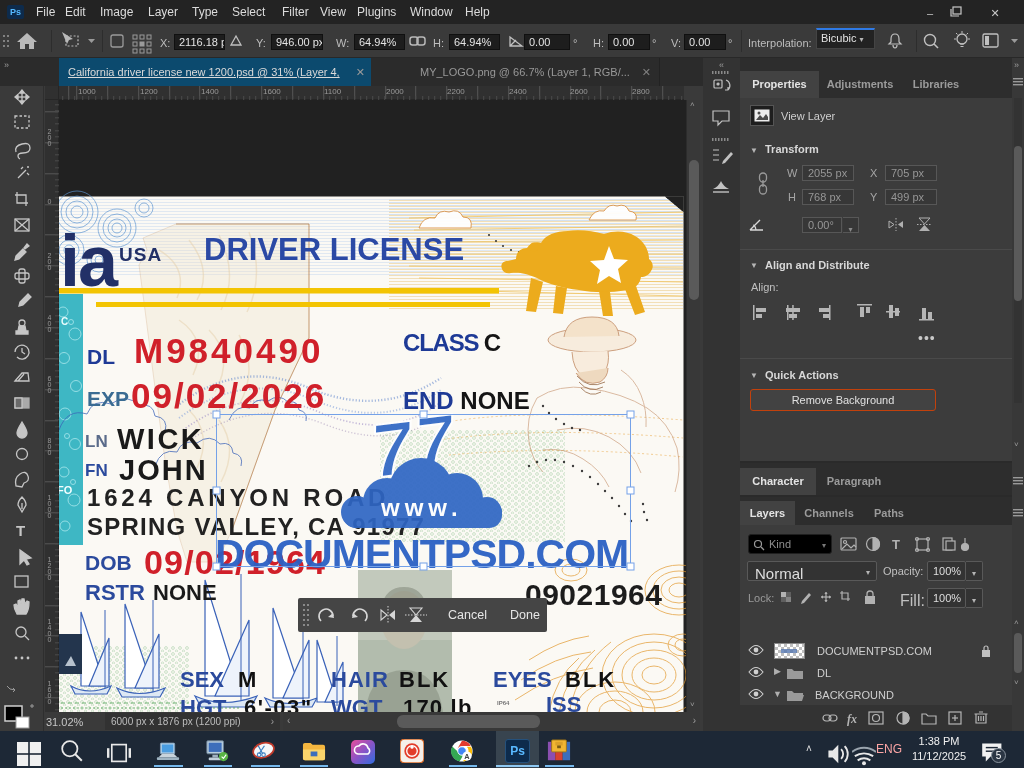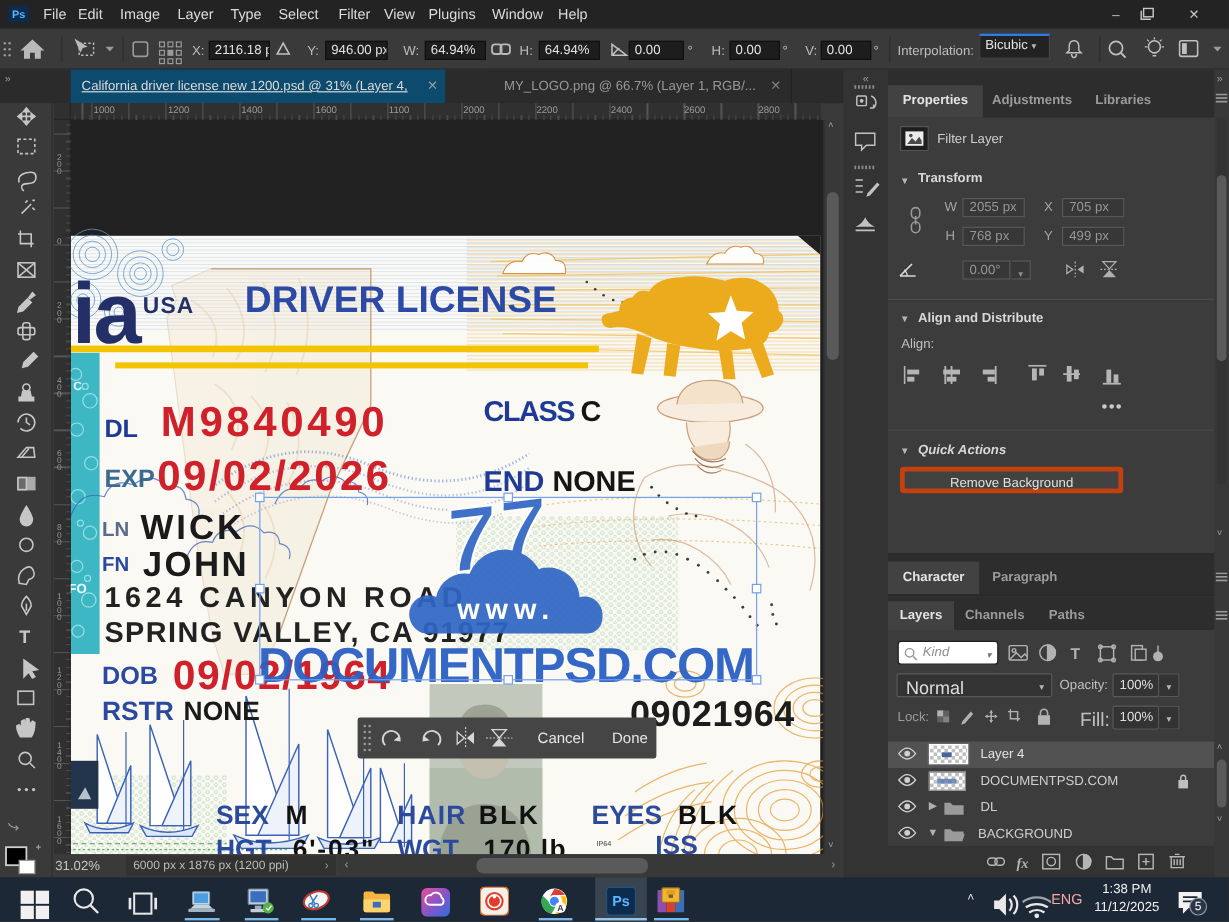"Filter Layer" span.abs { text: Filter -> View }
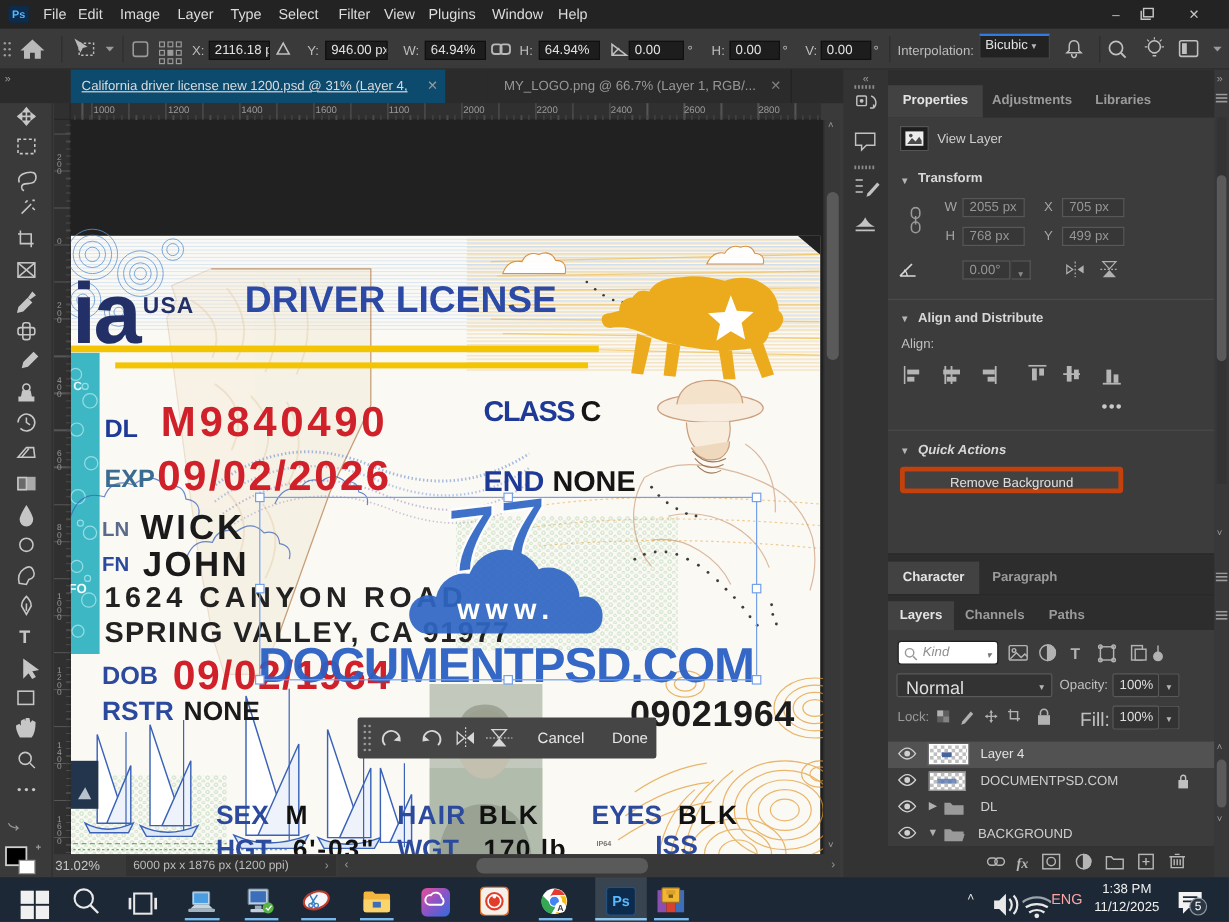"Quick Actions" span.sechead { font-style: italic -> none }
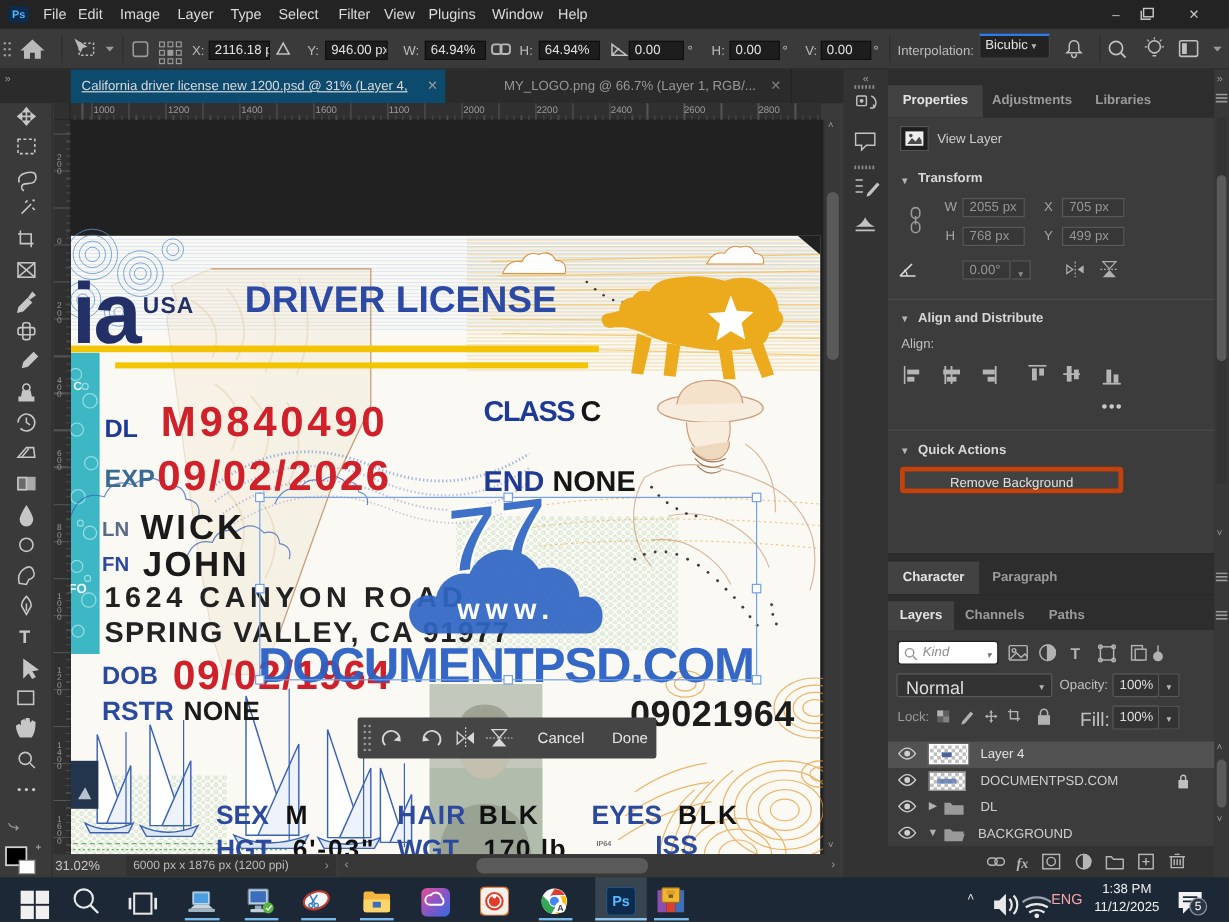"Remove Background" div.abs { border: 4px solid #c2410c -> 1px solid #c2410c }
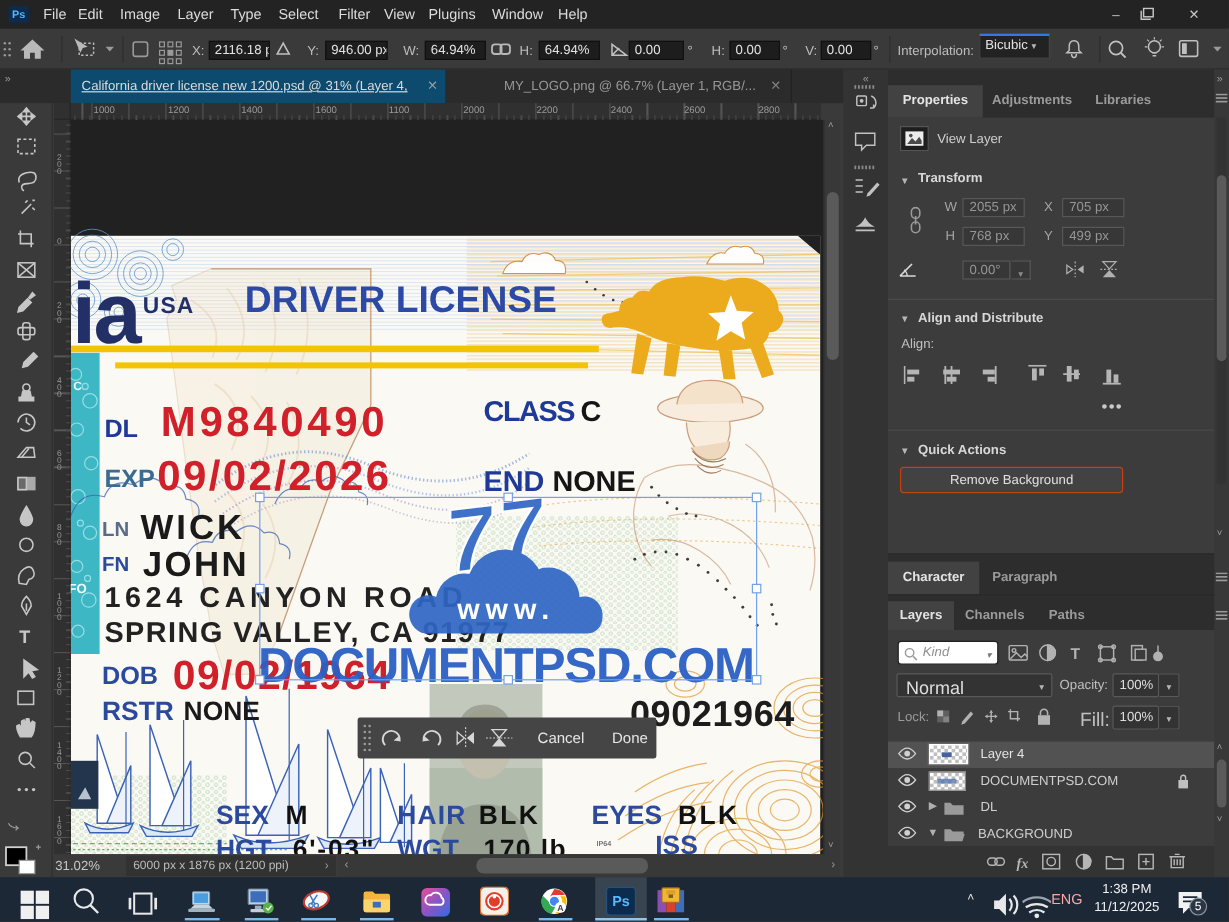"Kind" div.abs { background: #ffffff -> #000000; font-style: italic -> none }
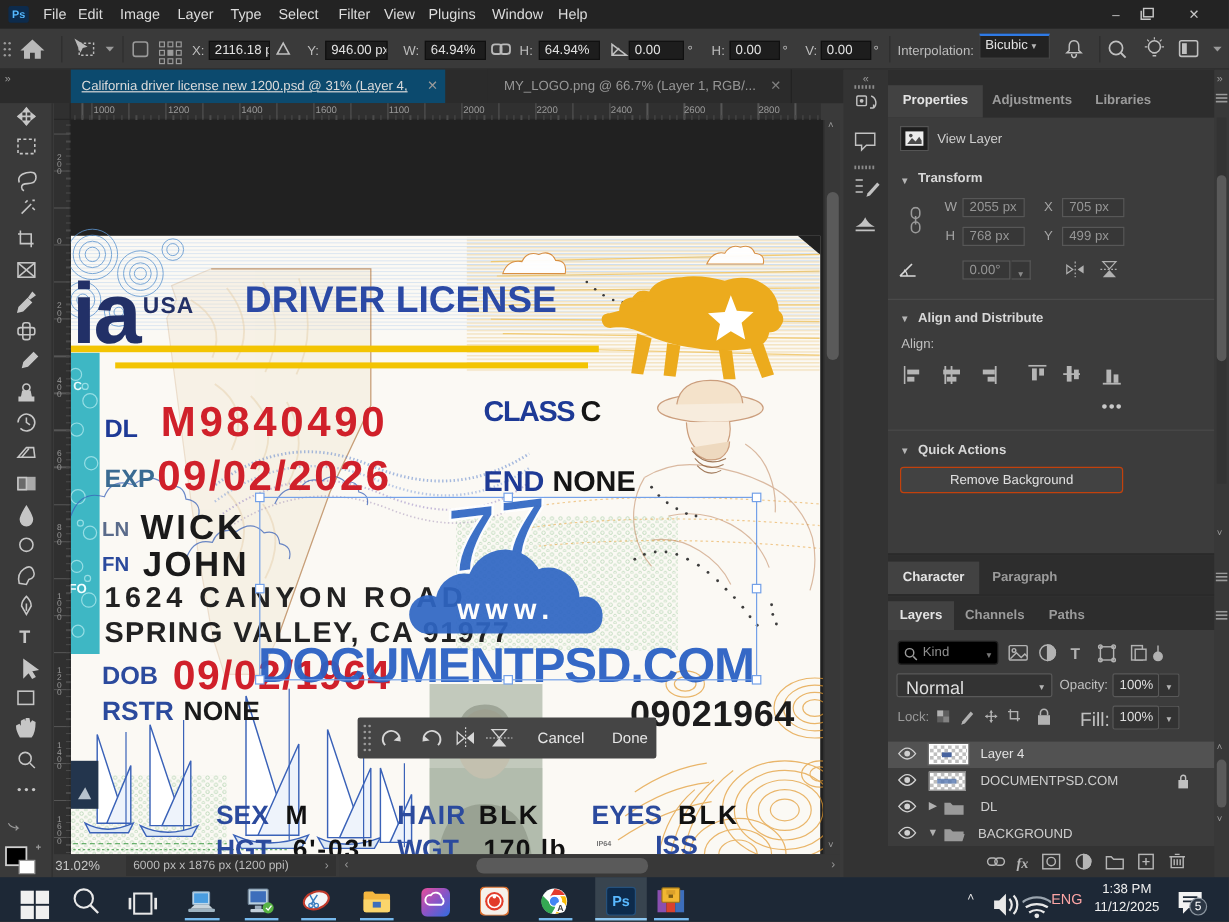"Layer 4" div.lrow { html: <div> <svg> <path></path> <circle></circle> </svg> <div></div> <div></div> <span>Layer 4</span> </div> -> none }
